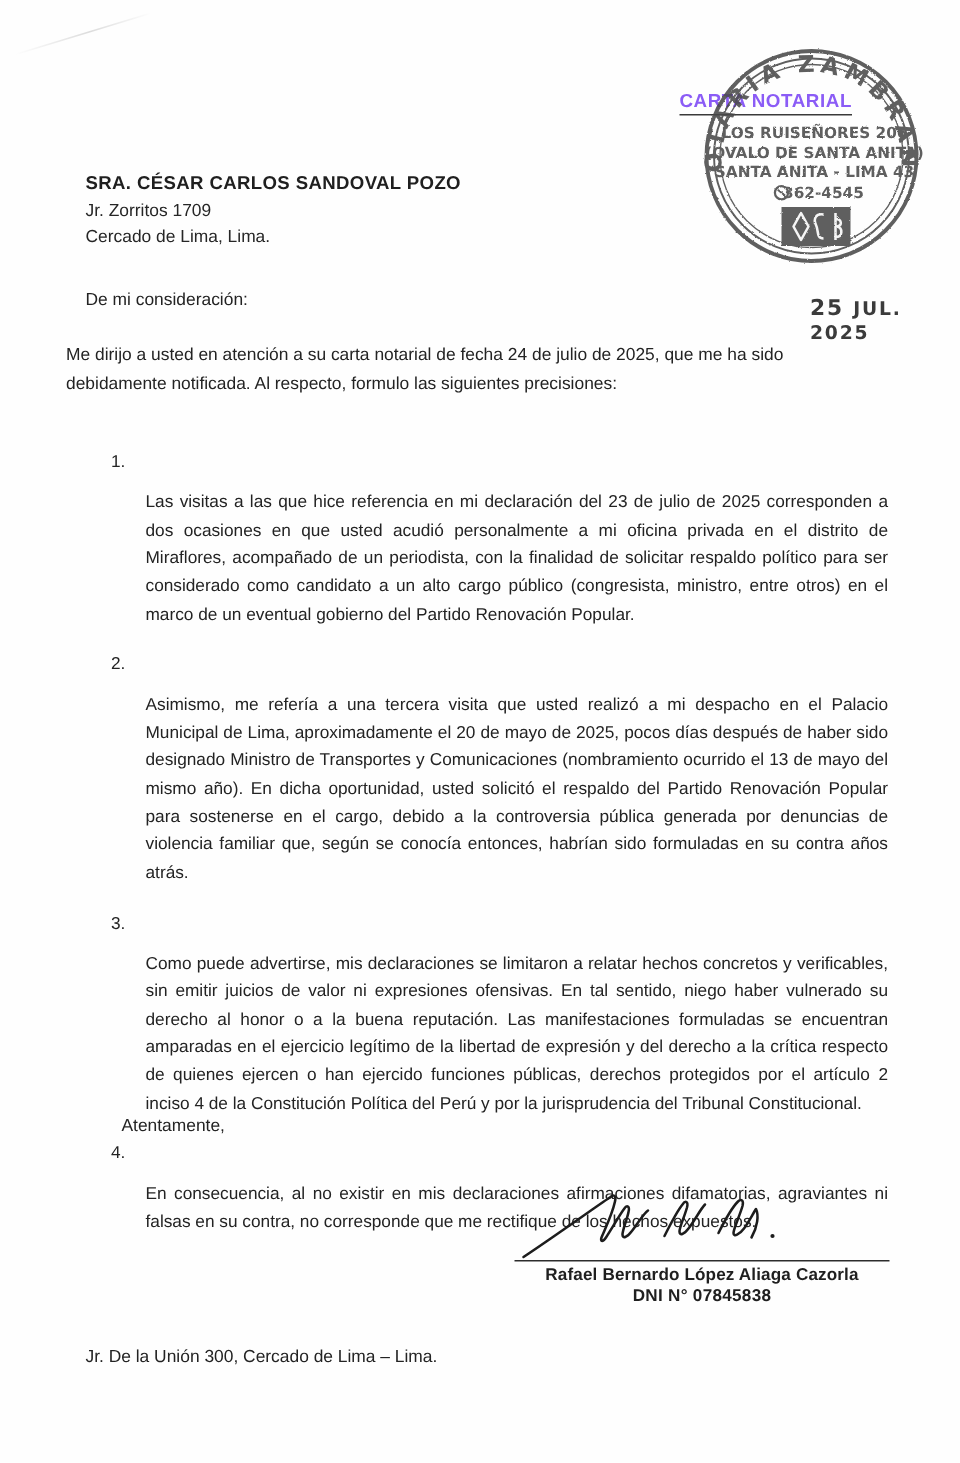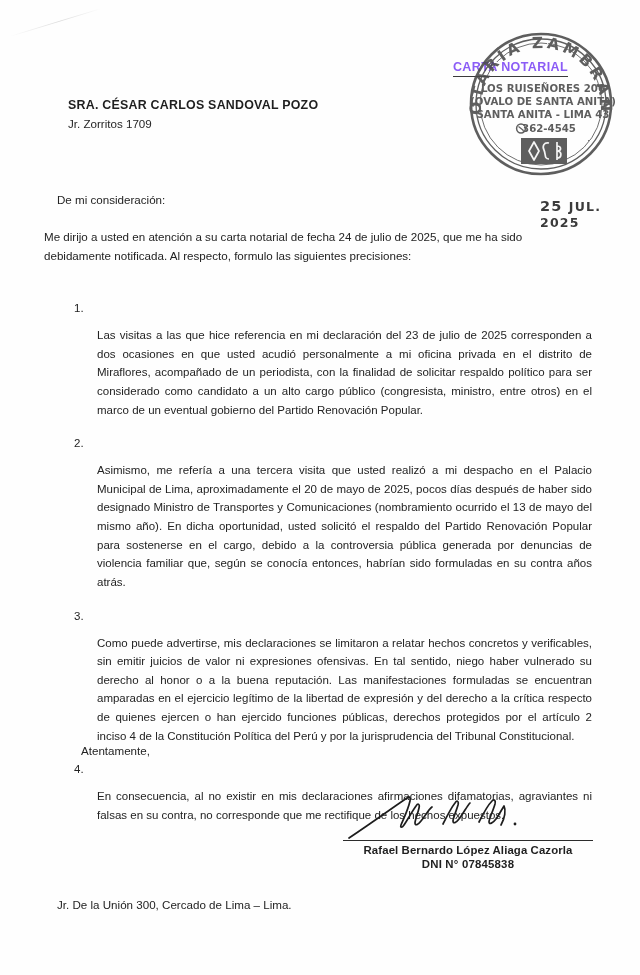"SRA. CÉSAR CARLOS SANDOVAL POZO" .addressee { margin-left: 11px -> none; top: 96px -> 113px }
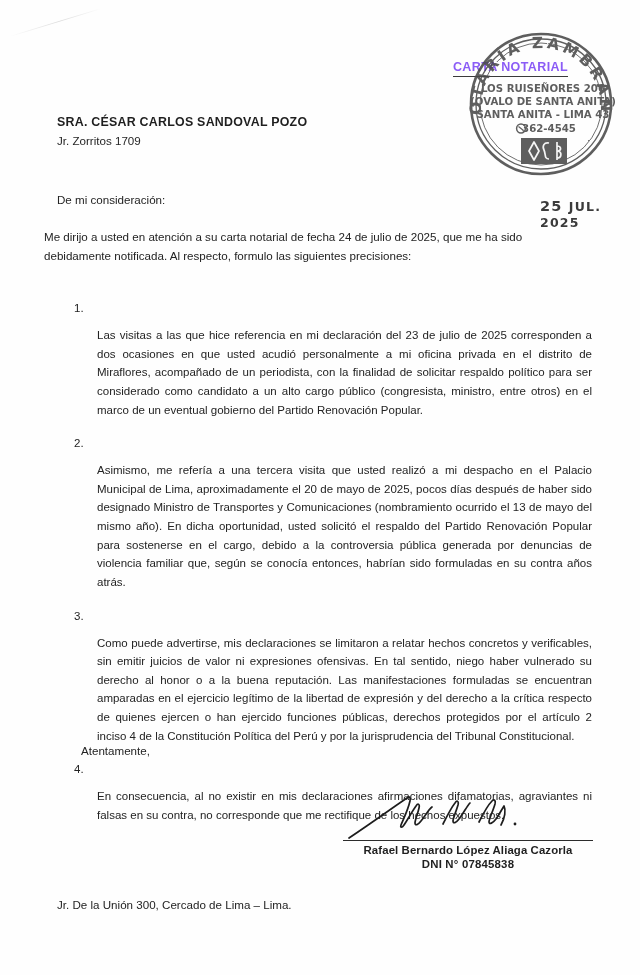"Cercado de Lima, Lima." div.line { html: none -> <div>Cercado de Lima, Lima.</div> }
